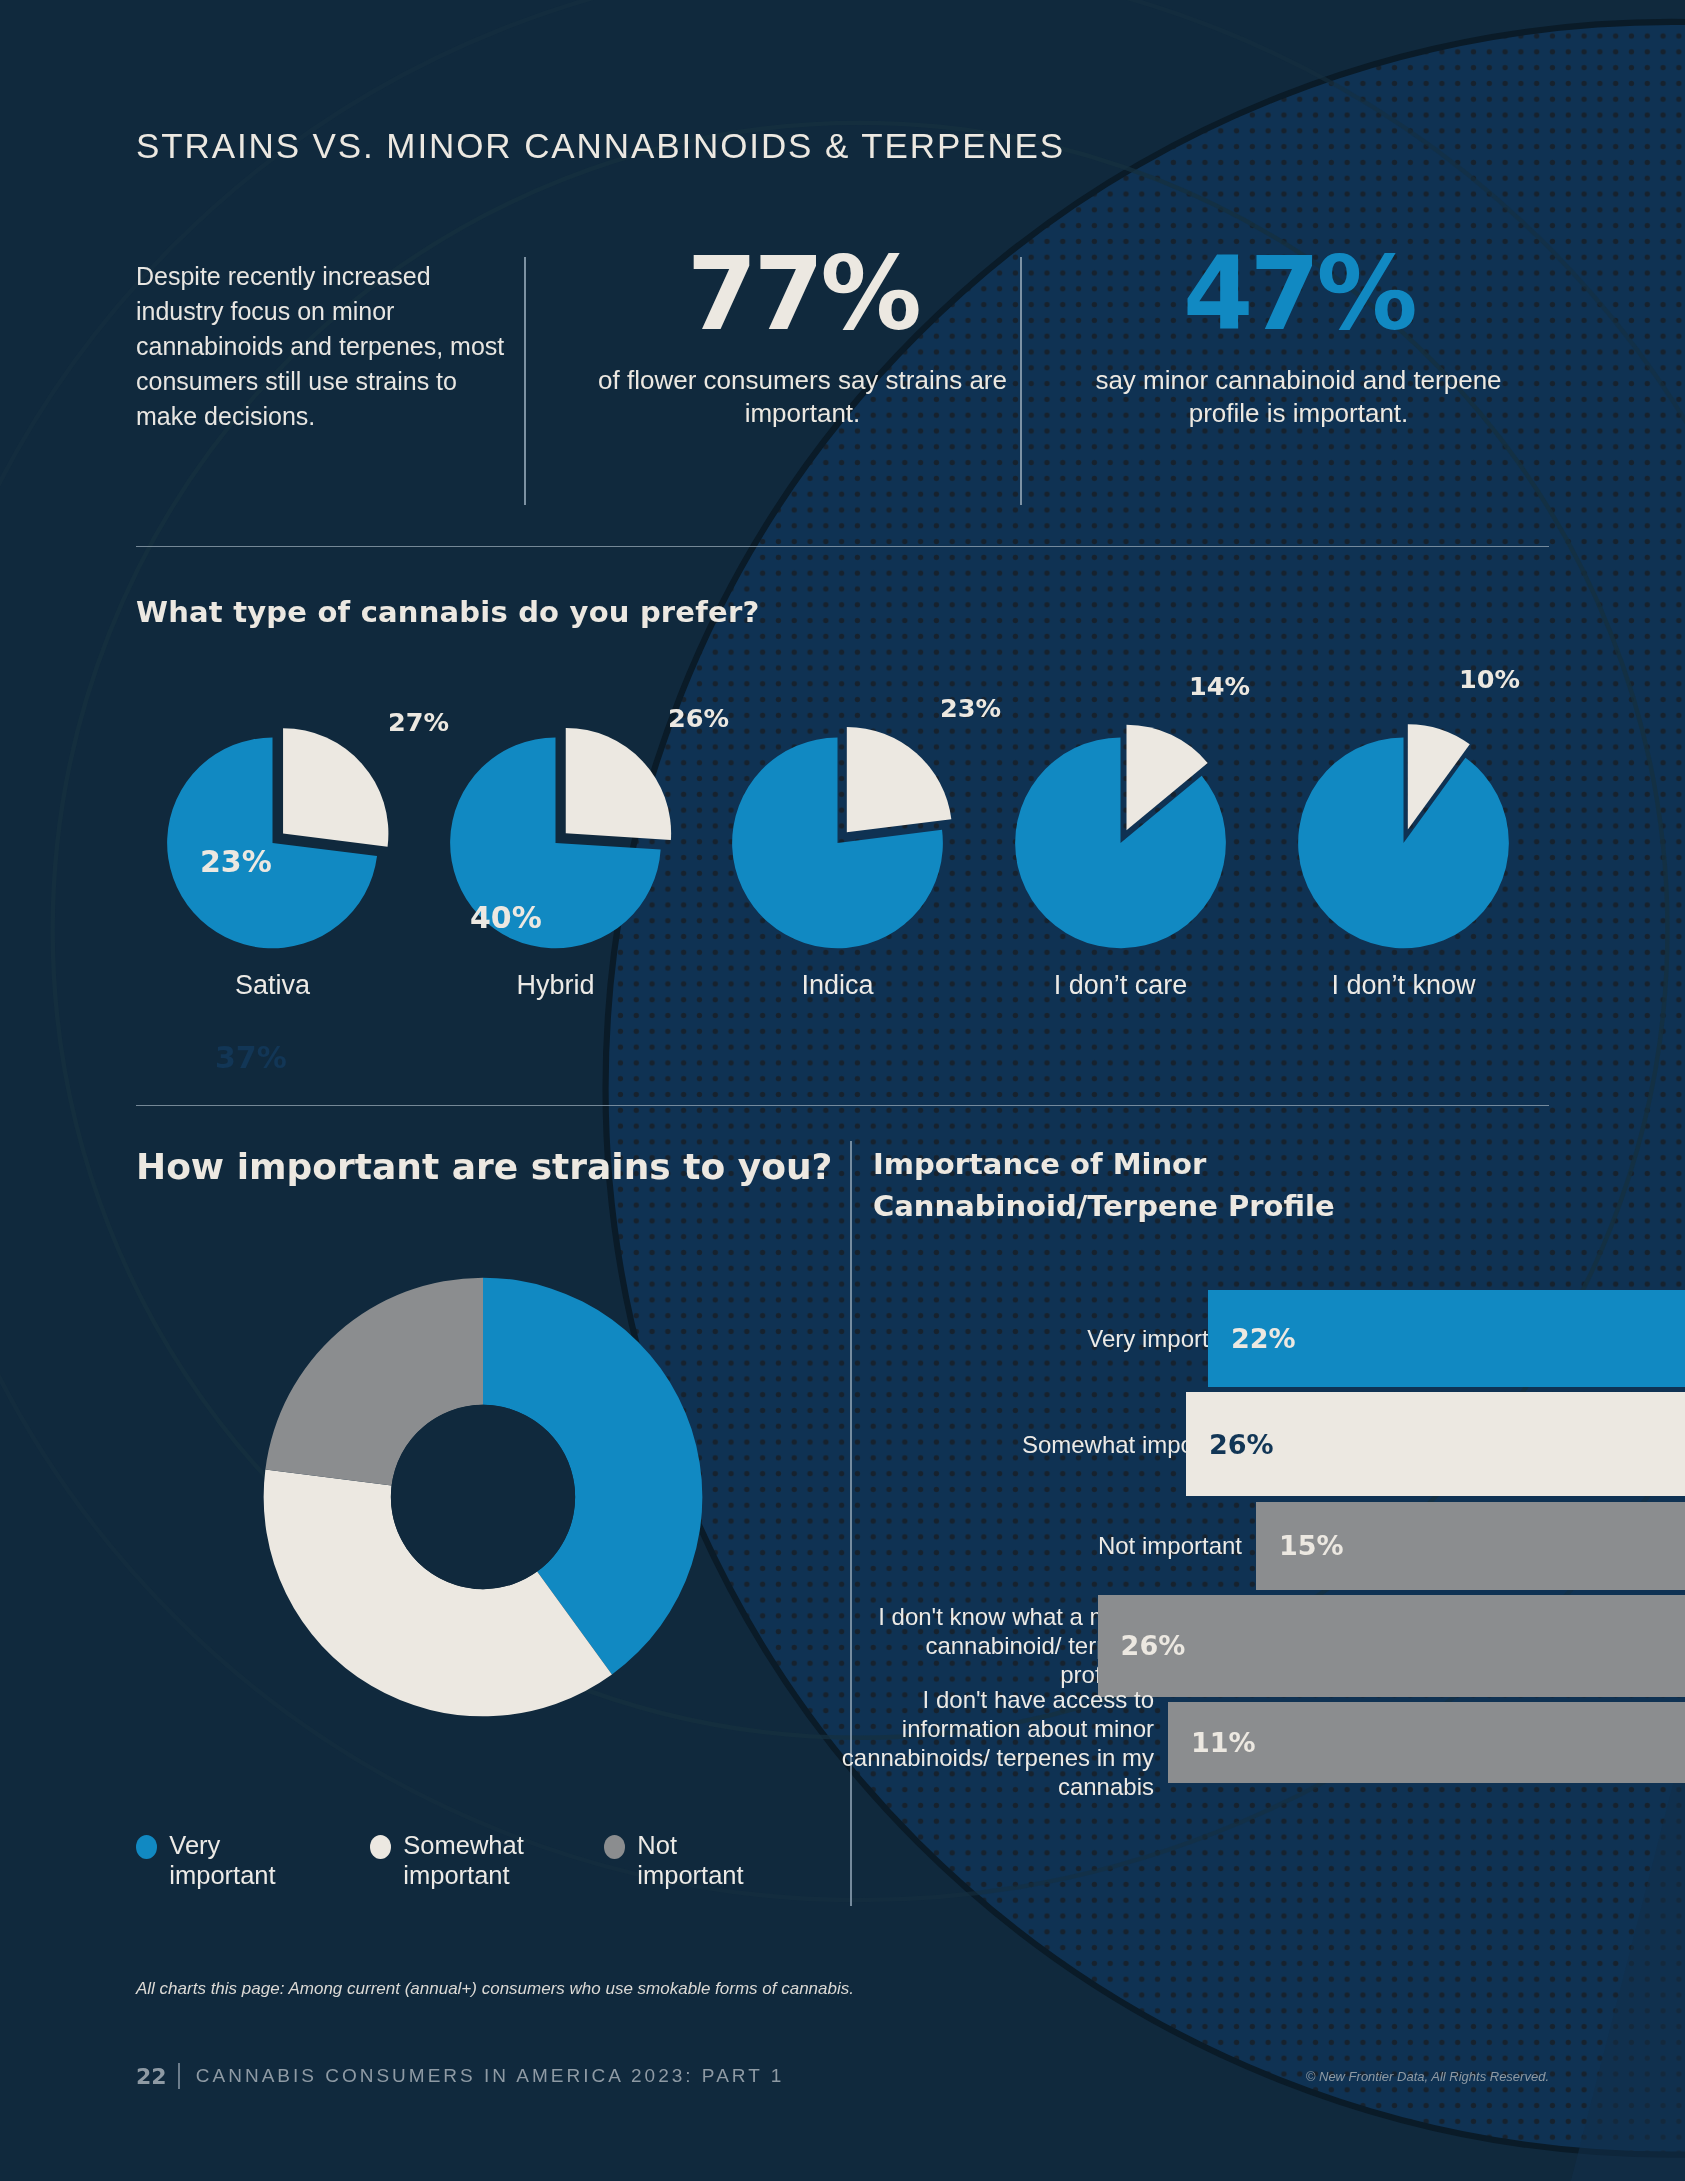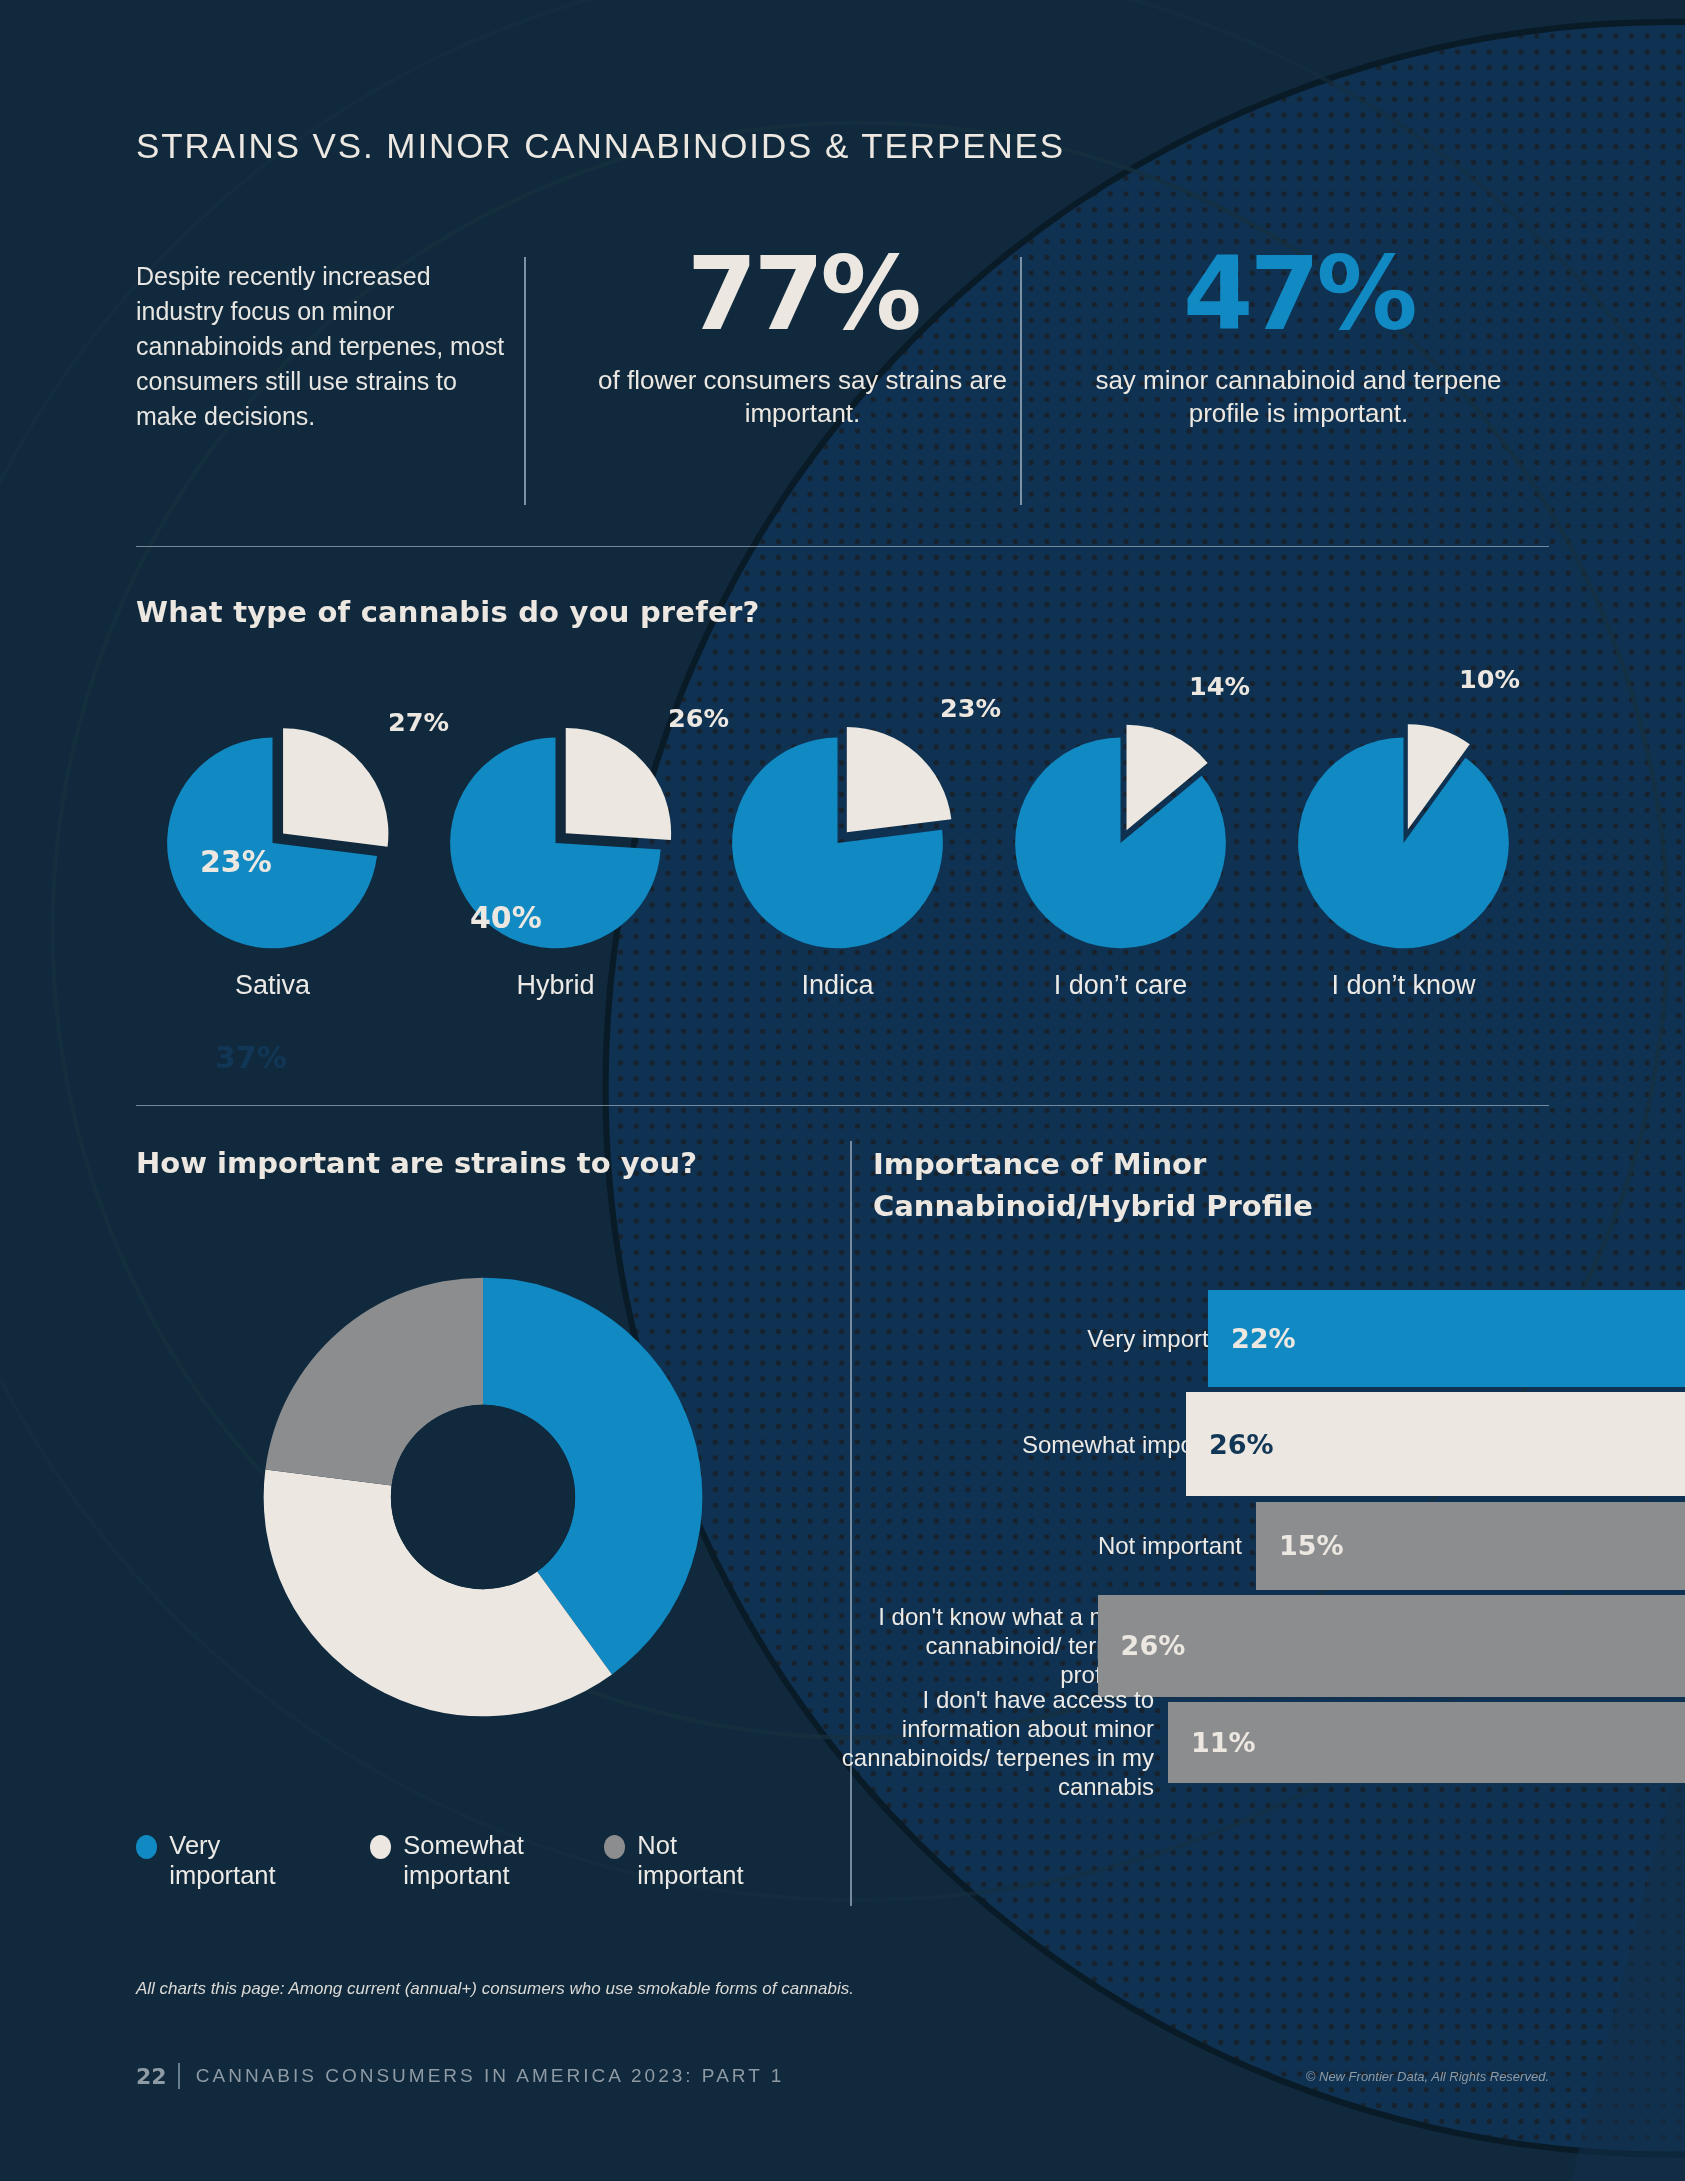"How important are strains to" #q2-heading { font-size: 29px -> 36px }
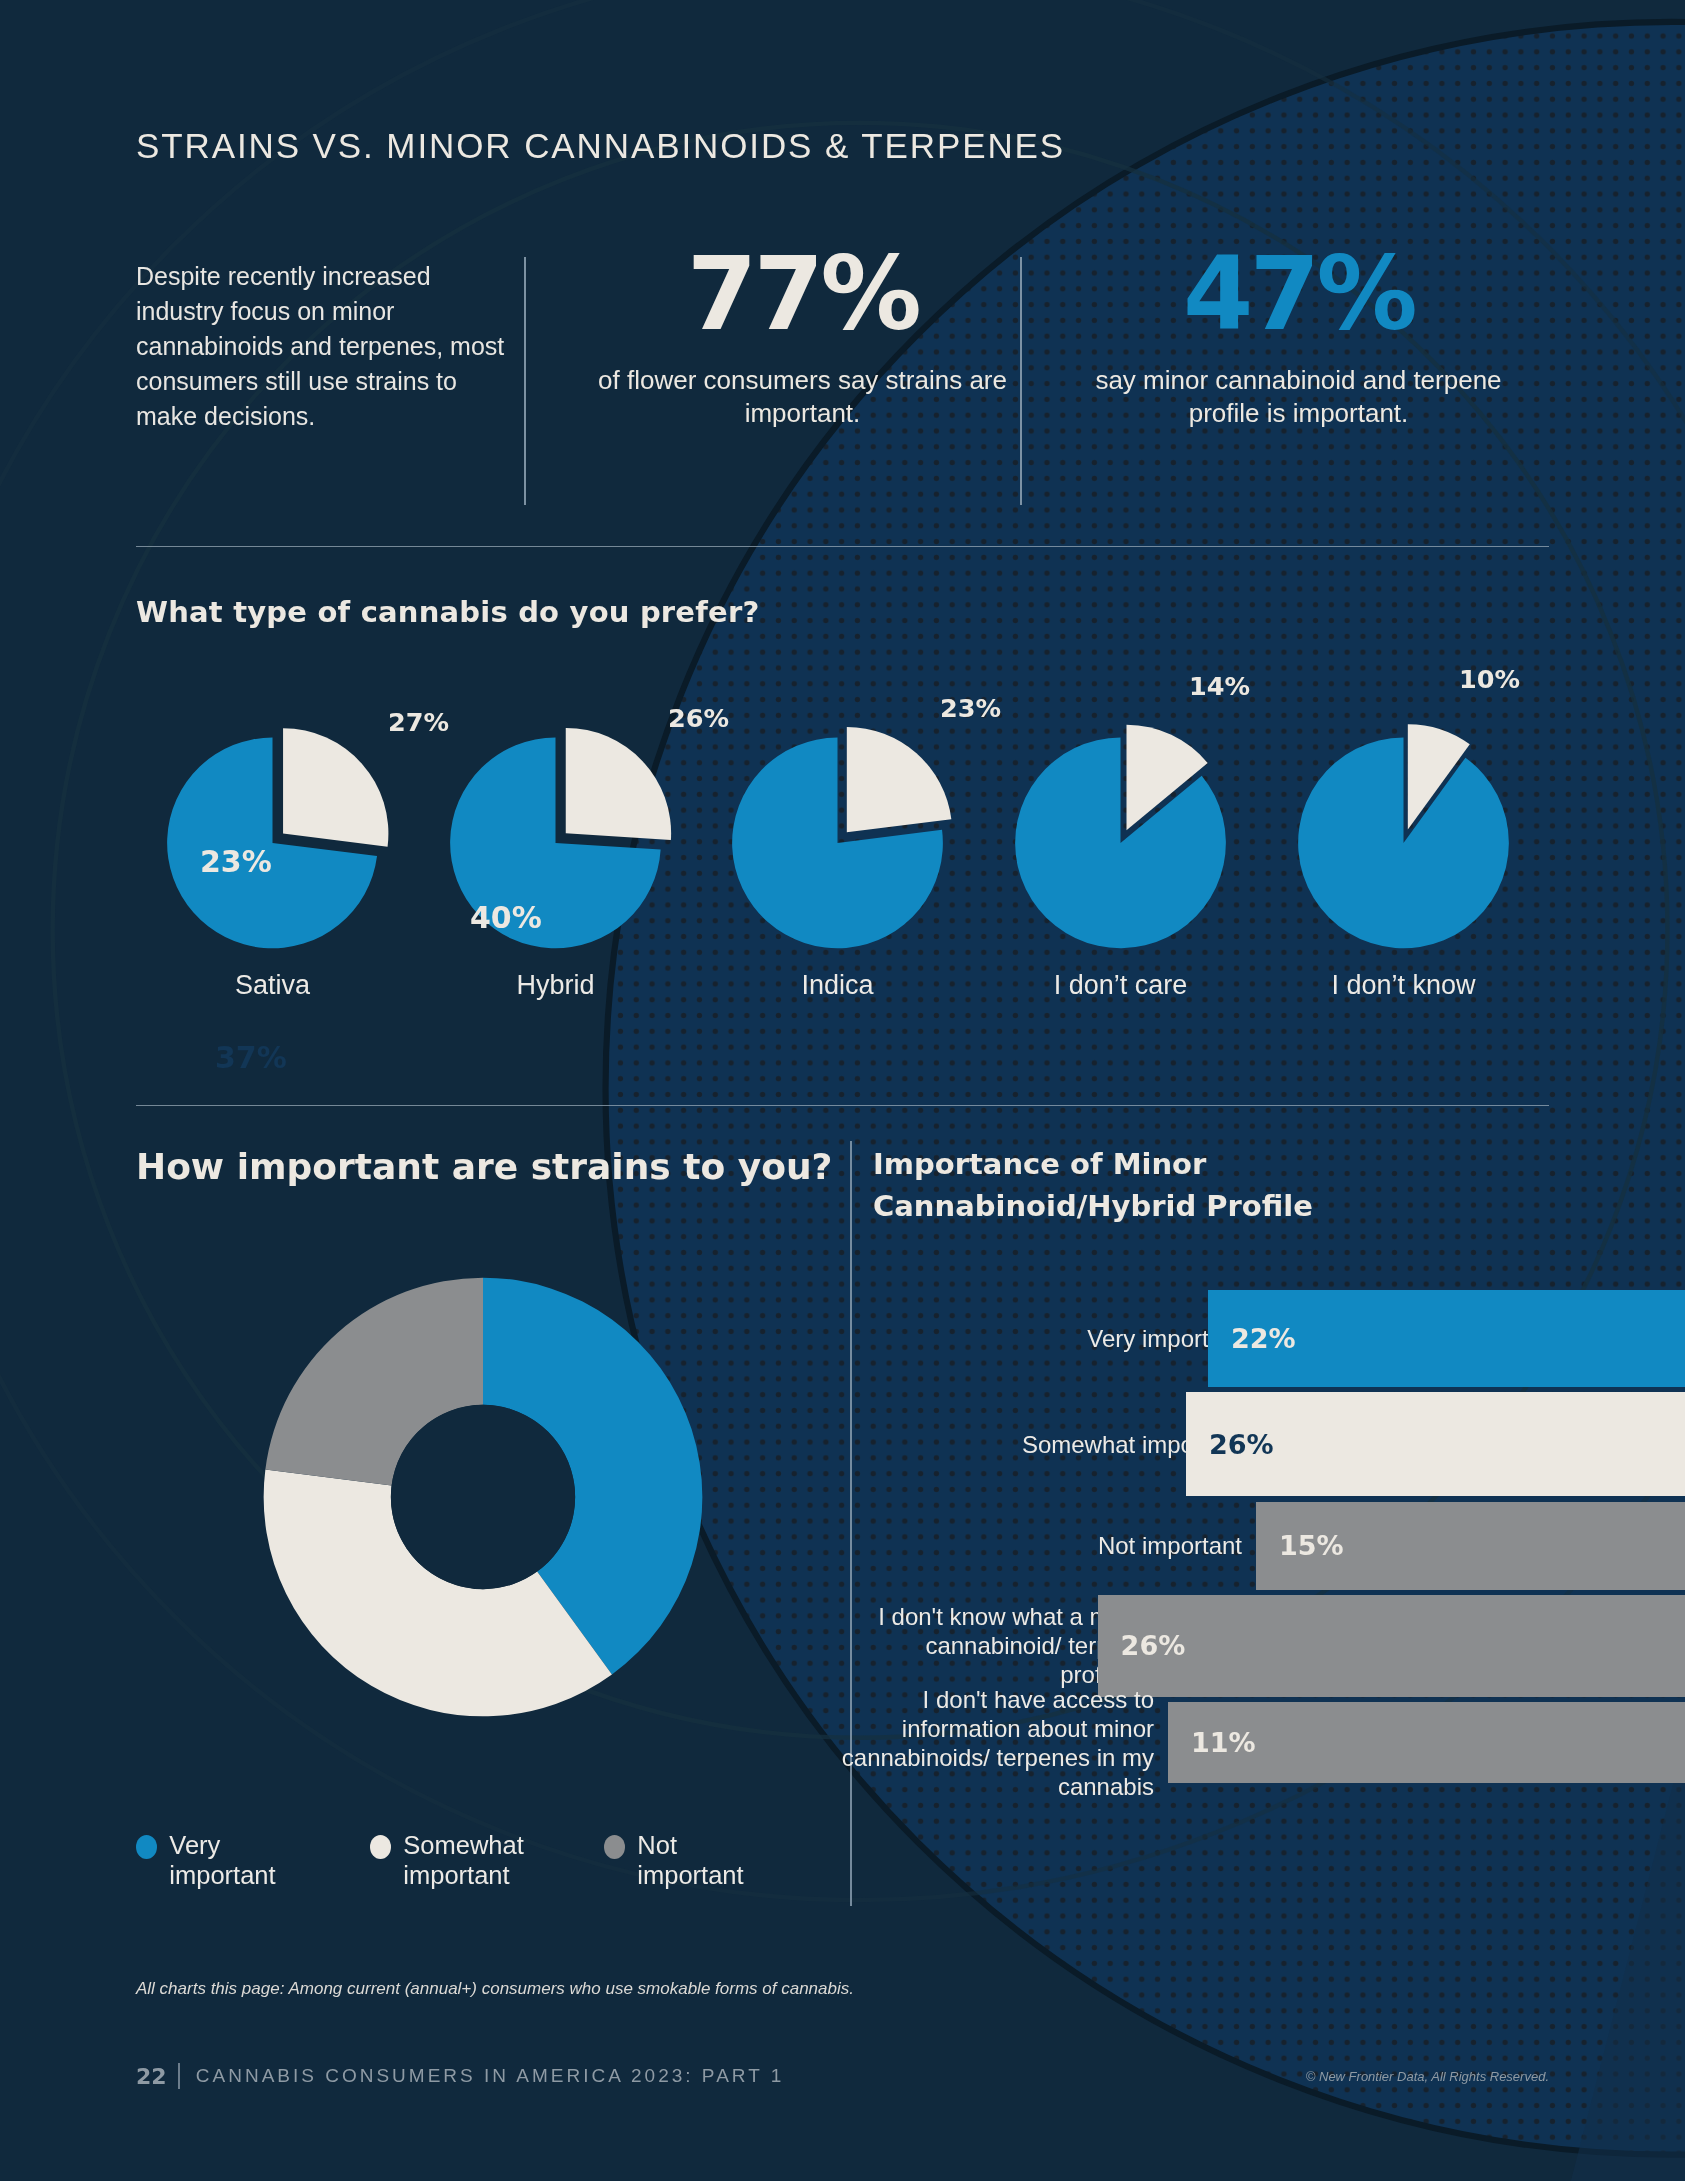"Cannabinoid/Hybrid Profile" div { text: Cannabinoid/Hybrid -> Cannabinoid/Terpene }
